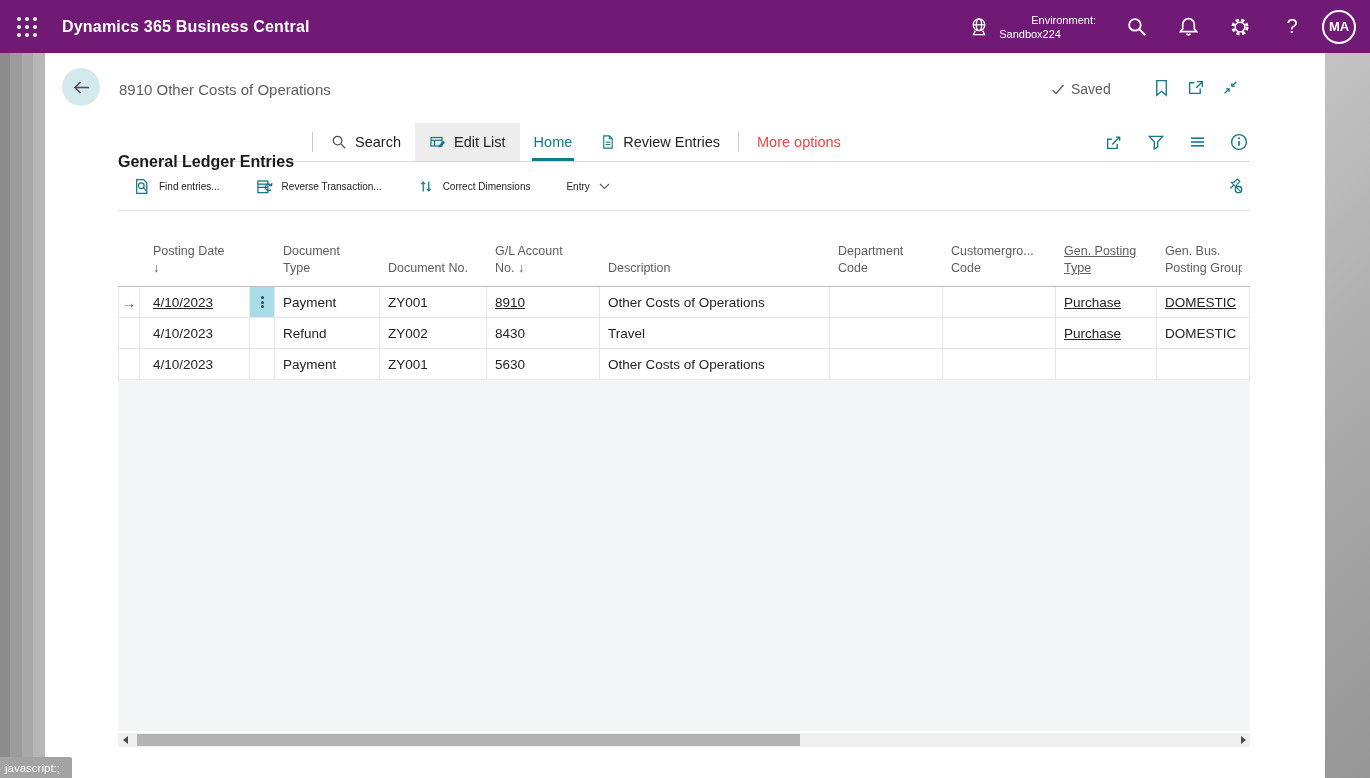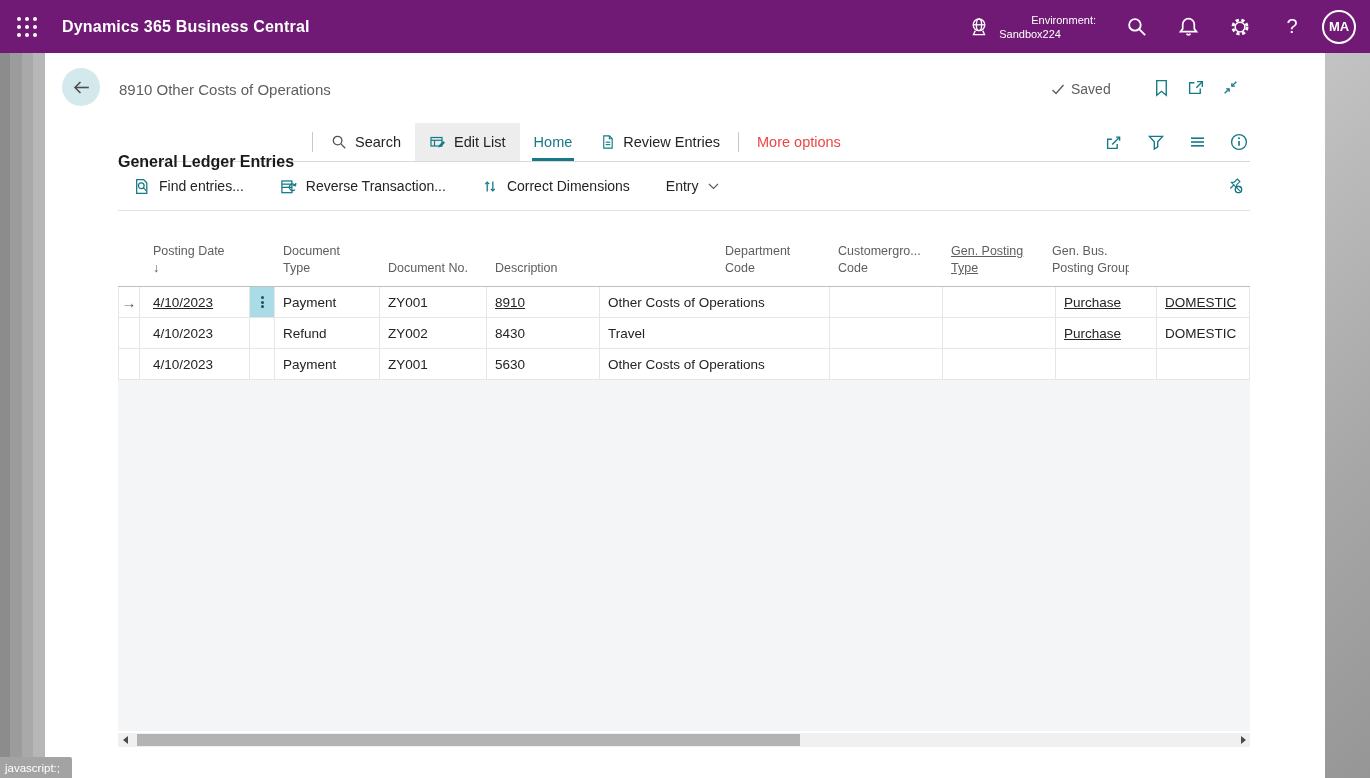"Find entries..." .action-item { font-size: 14px -> 10px }
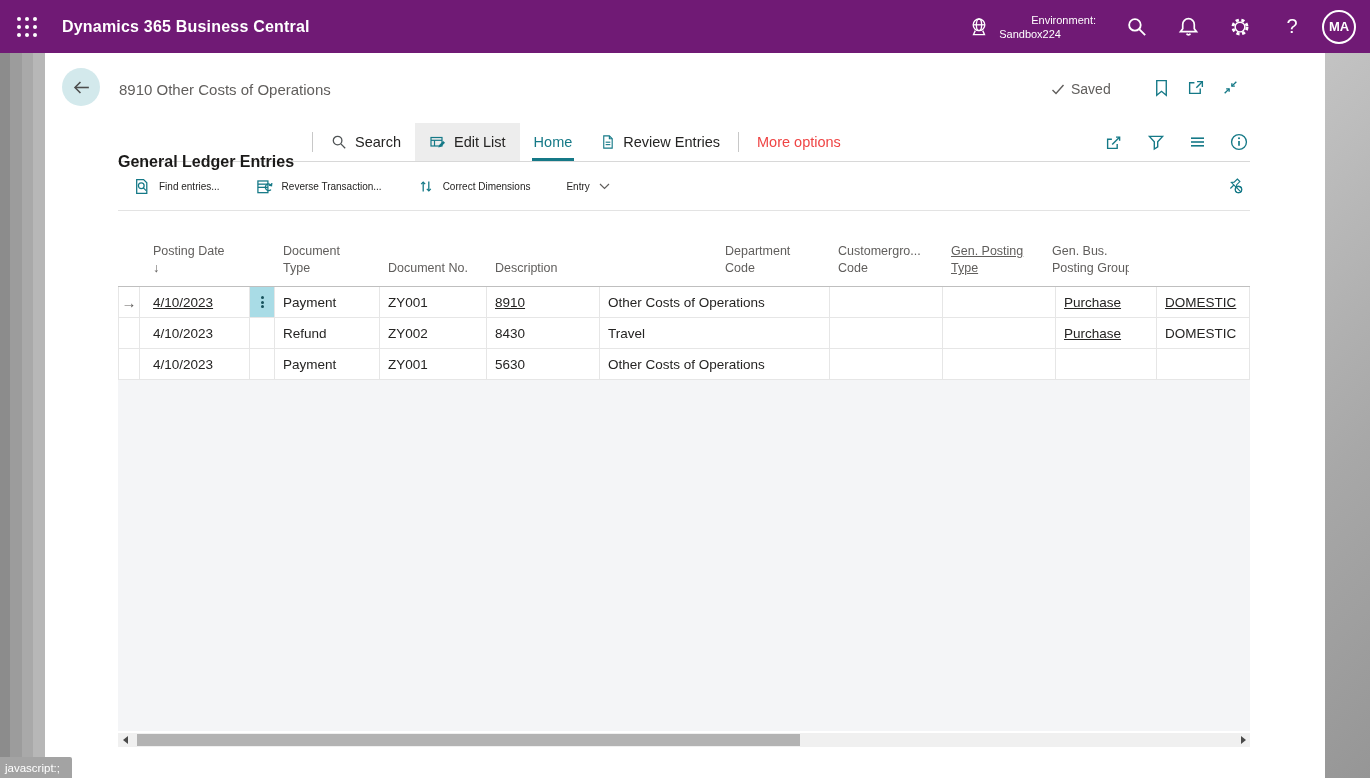"G/L Account" div.hcell { html: none -> <div> <span>G/L Account</span> <span>No. ↓</span> </div> }
